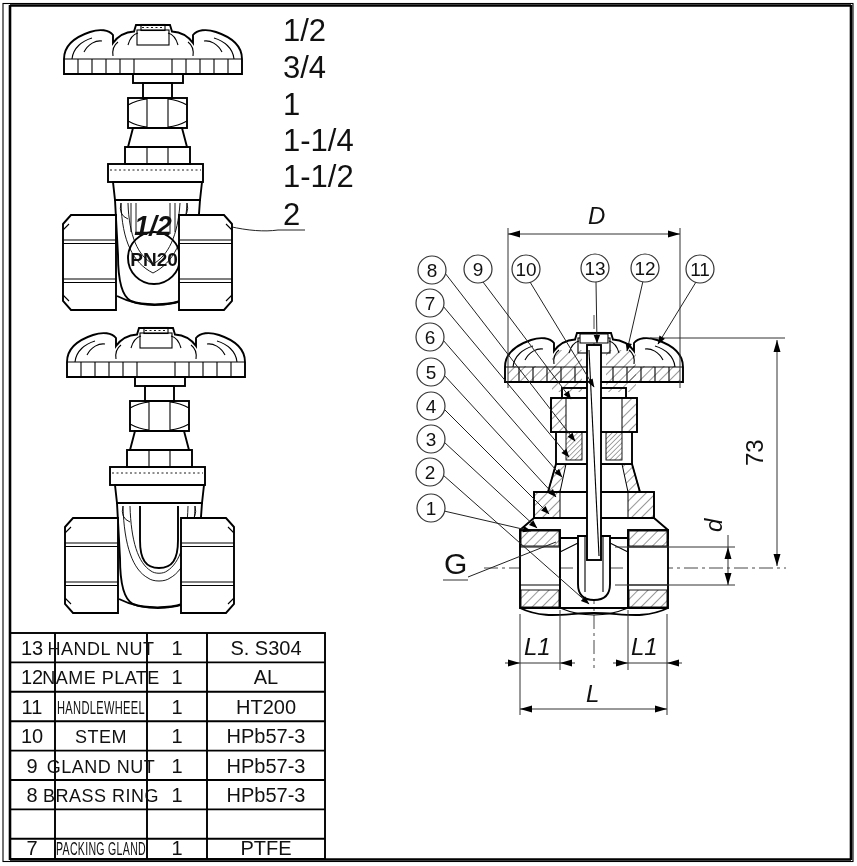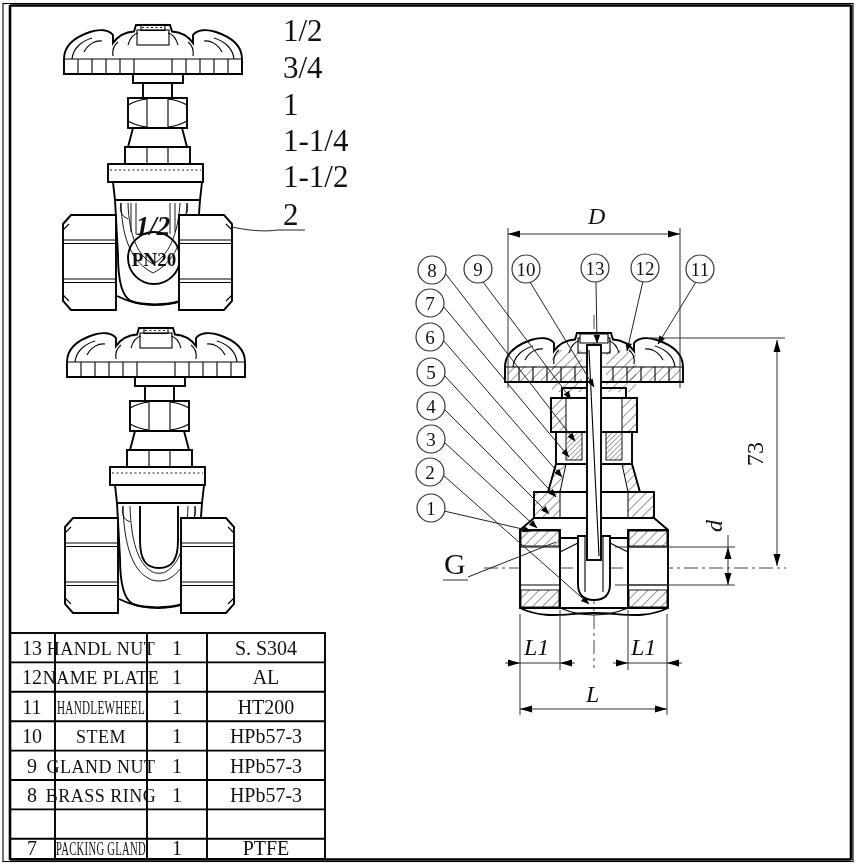"1/2" .page { font-family: Liberation Serif, serif -> Liberation Sans, sans-serif }
